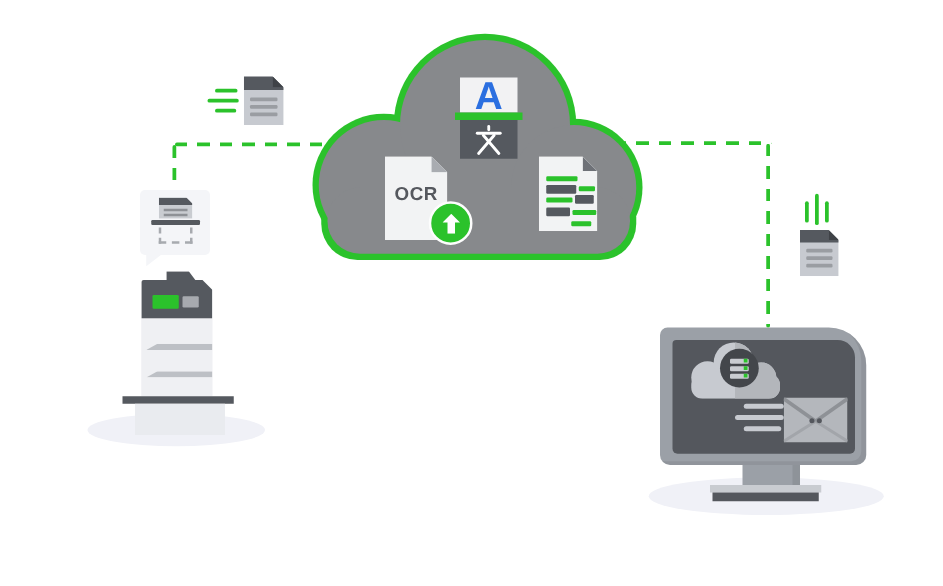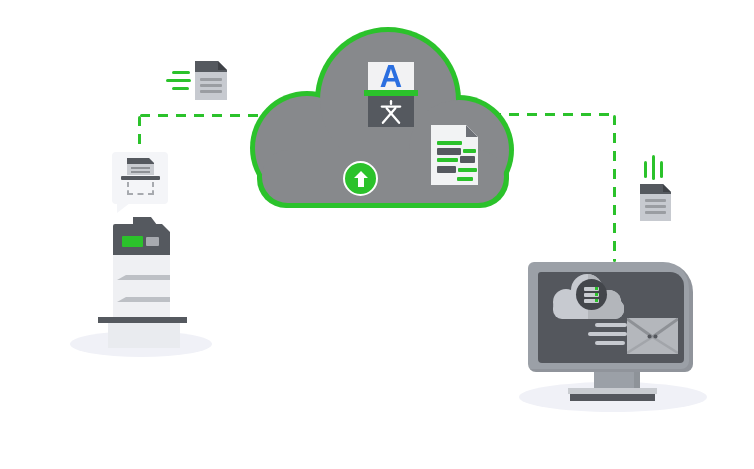"OCR" div.abs { html: none -> <div> <div></div> <span>OCR</span> </div> }
